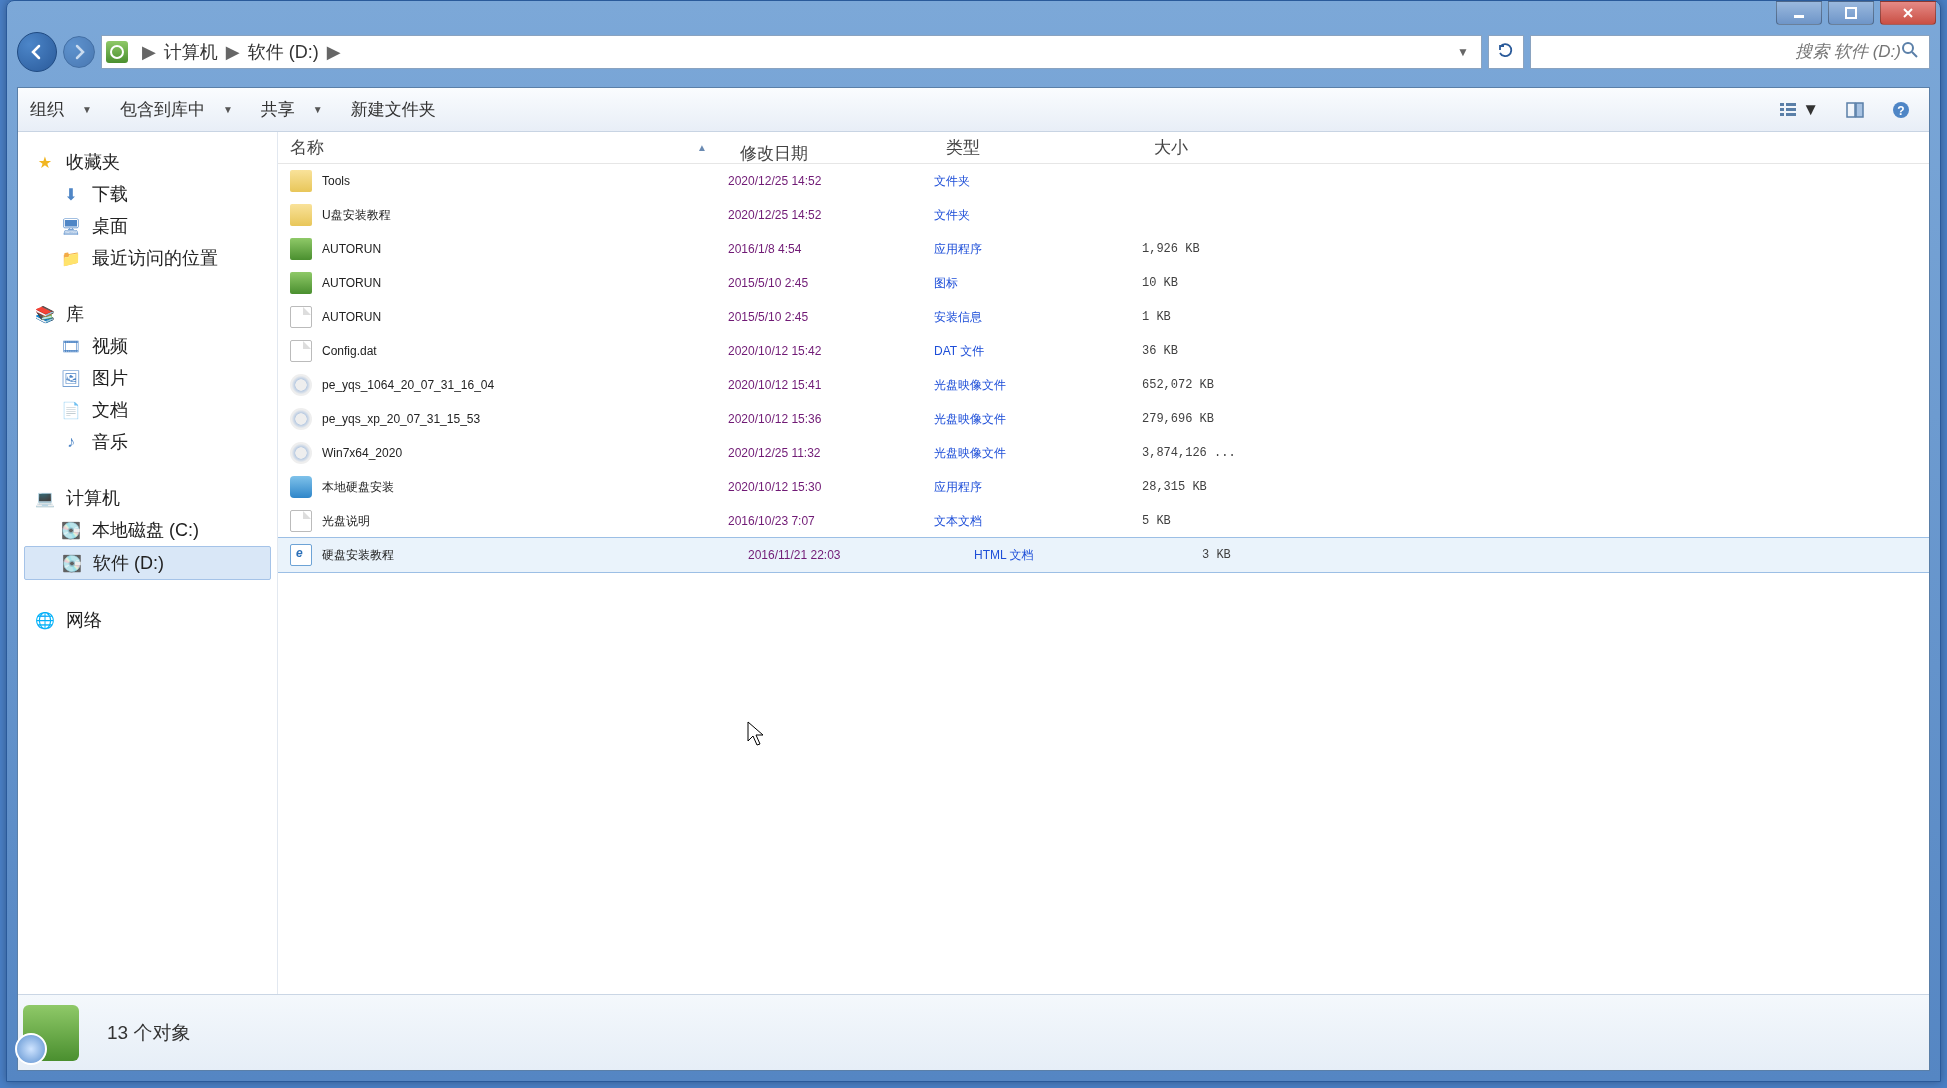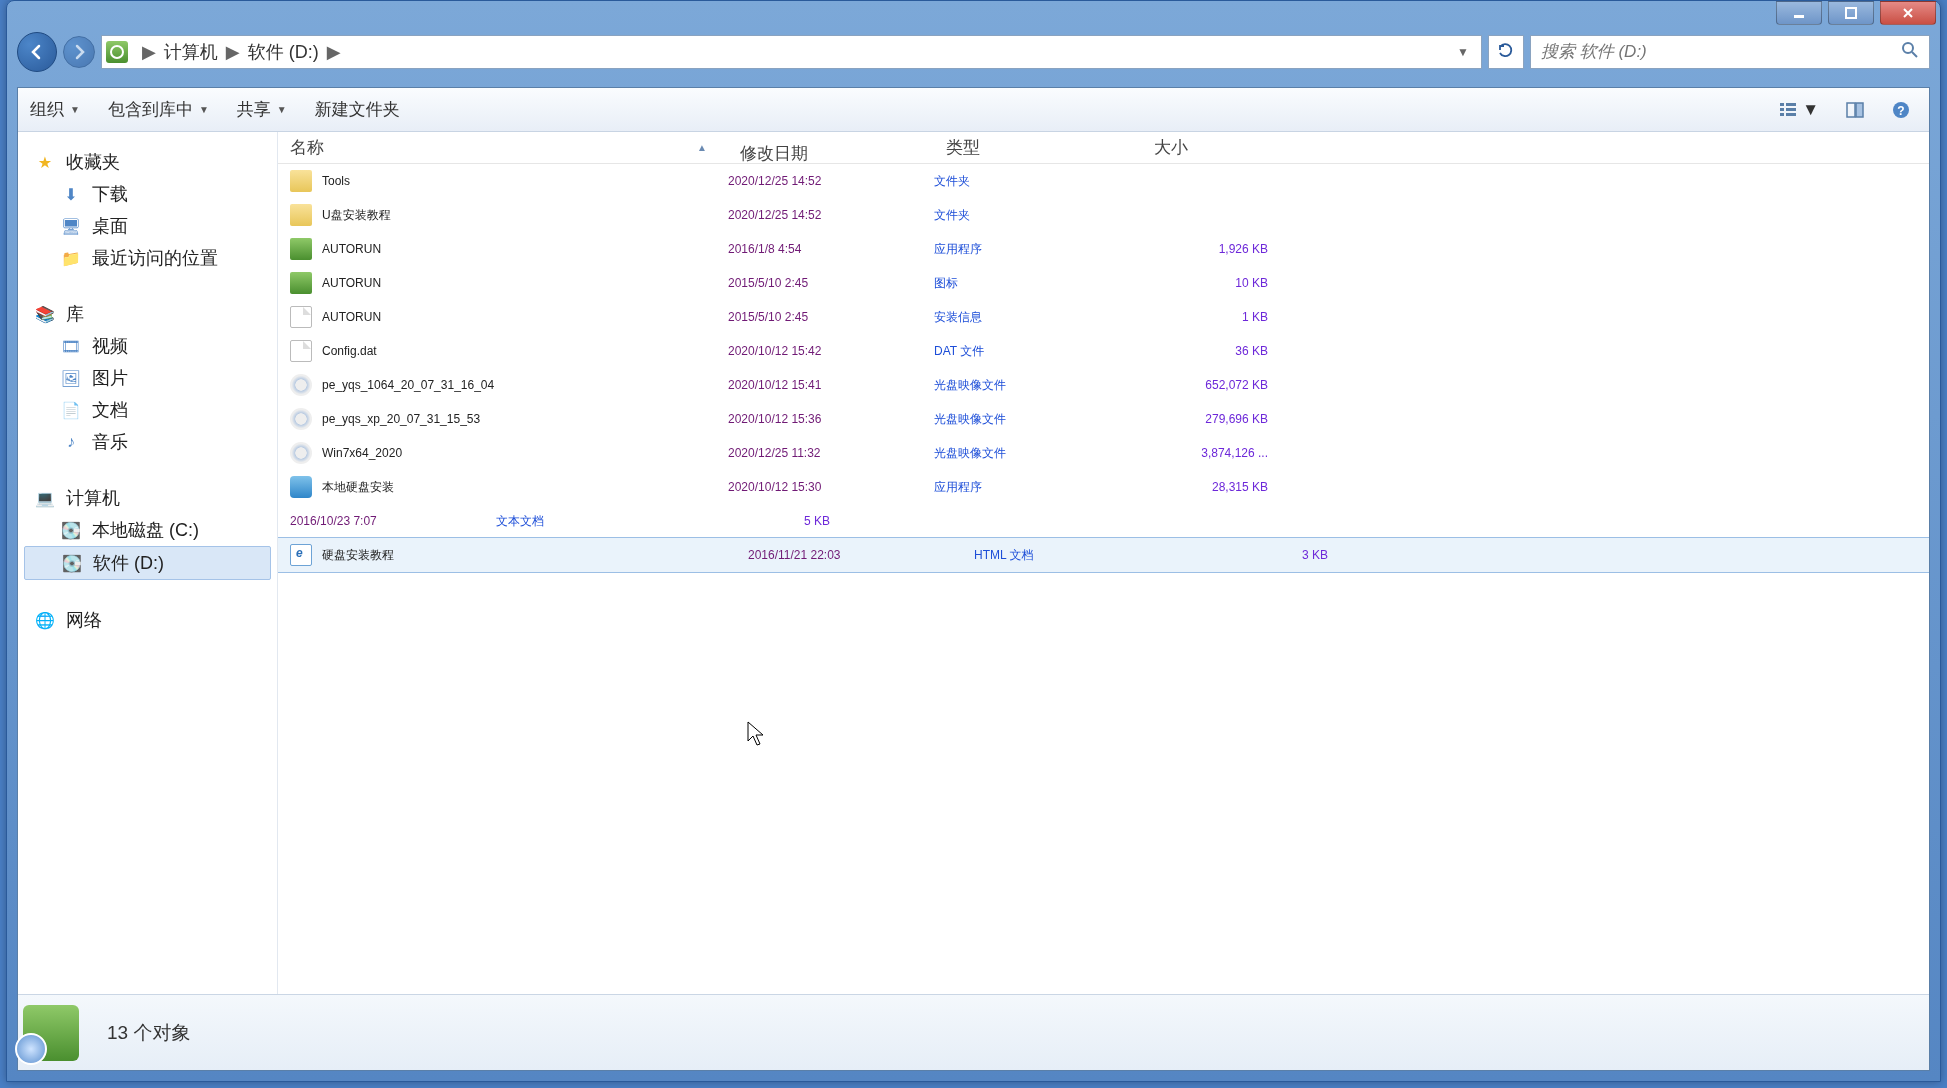"搜索 软件 (D:)" .search-bar input { text-align: none -> right }
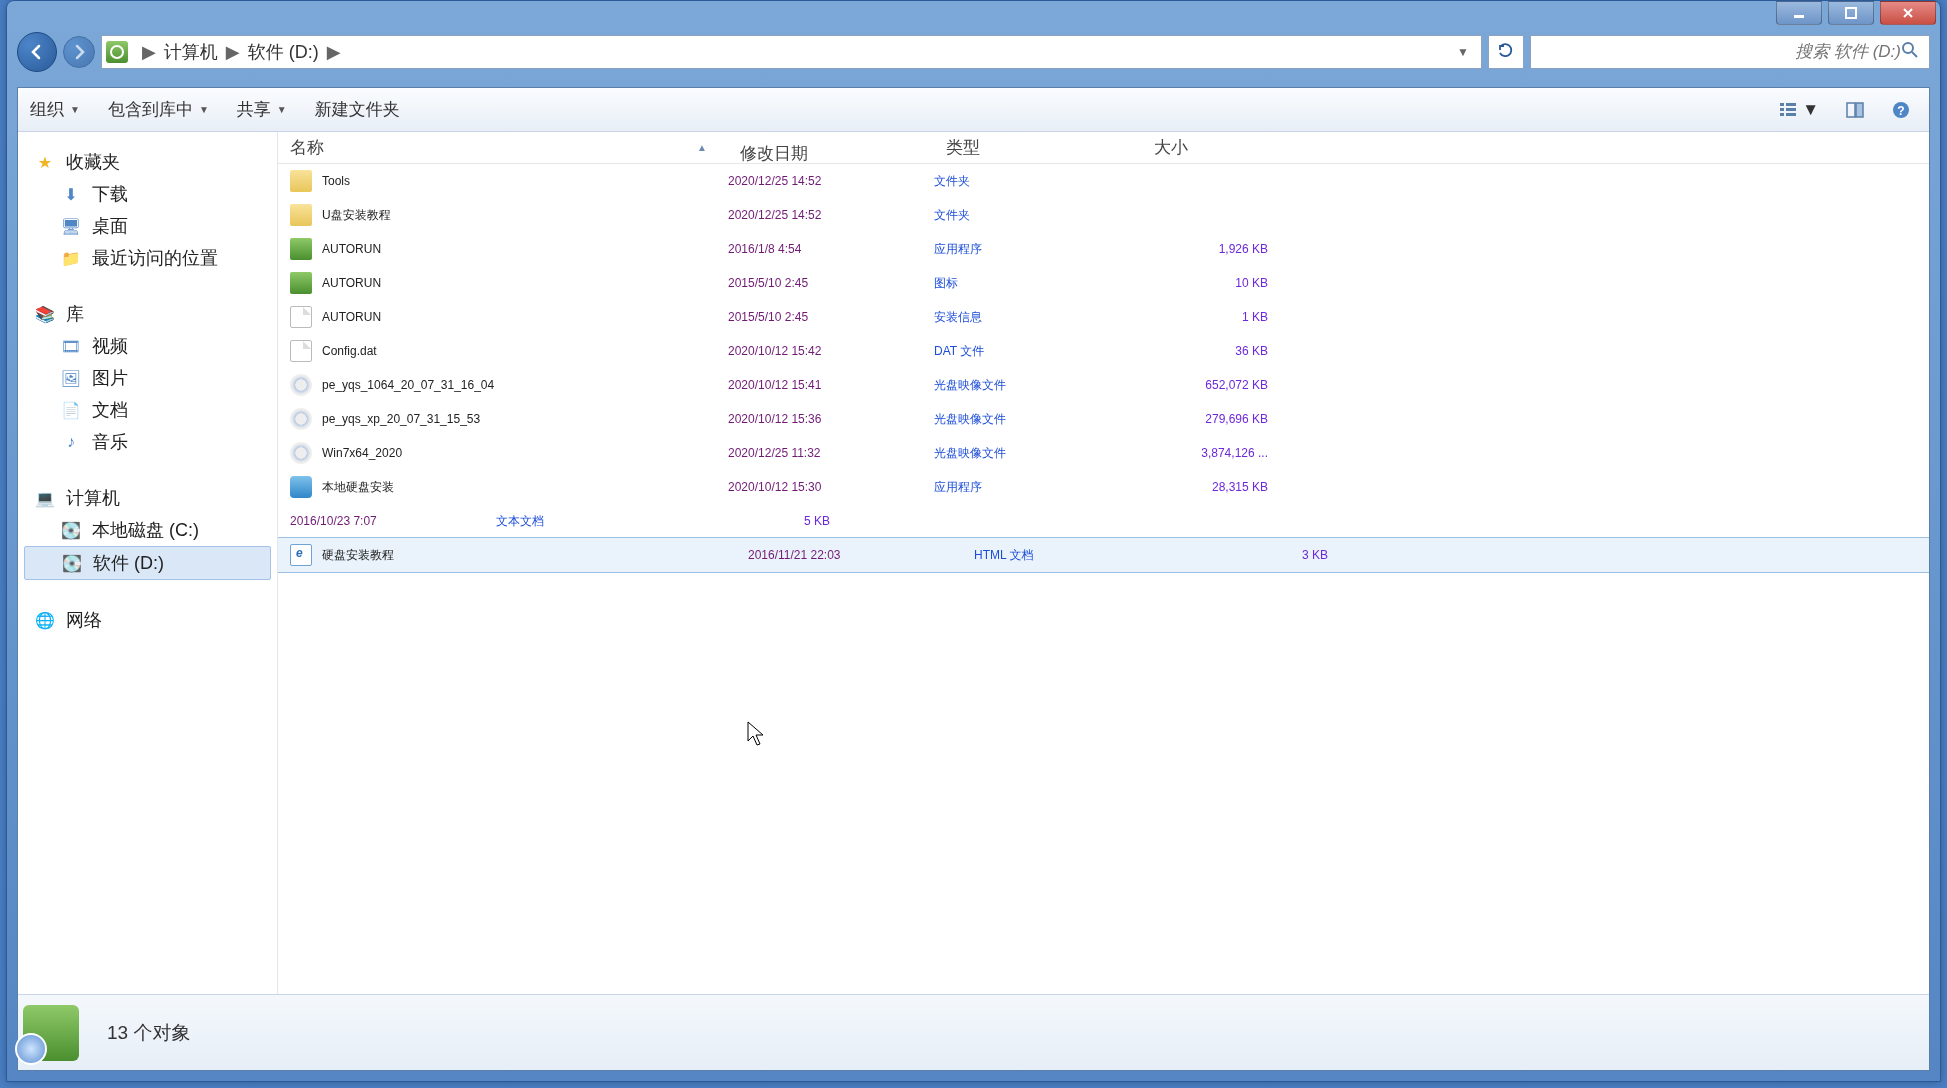"组织" .toolbar-item { gap: 6px -> 18px }
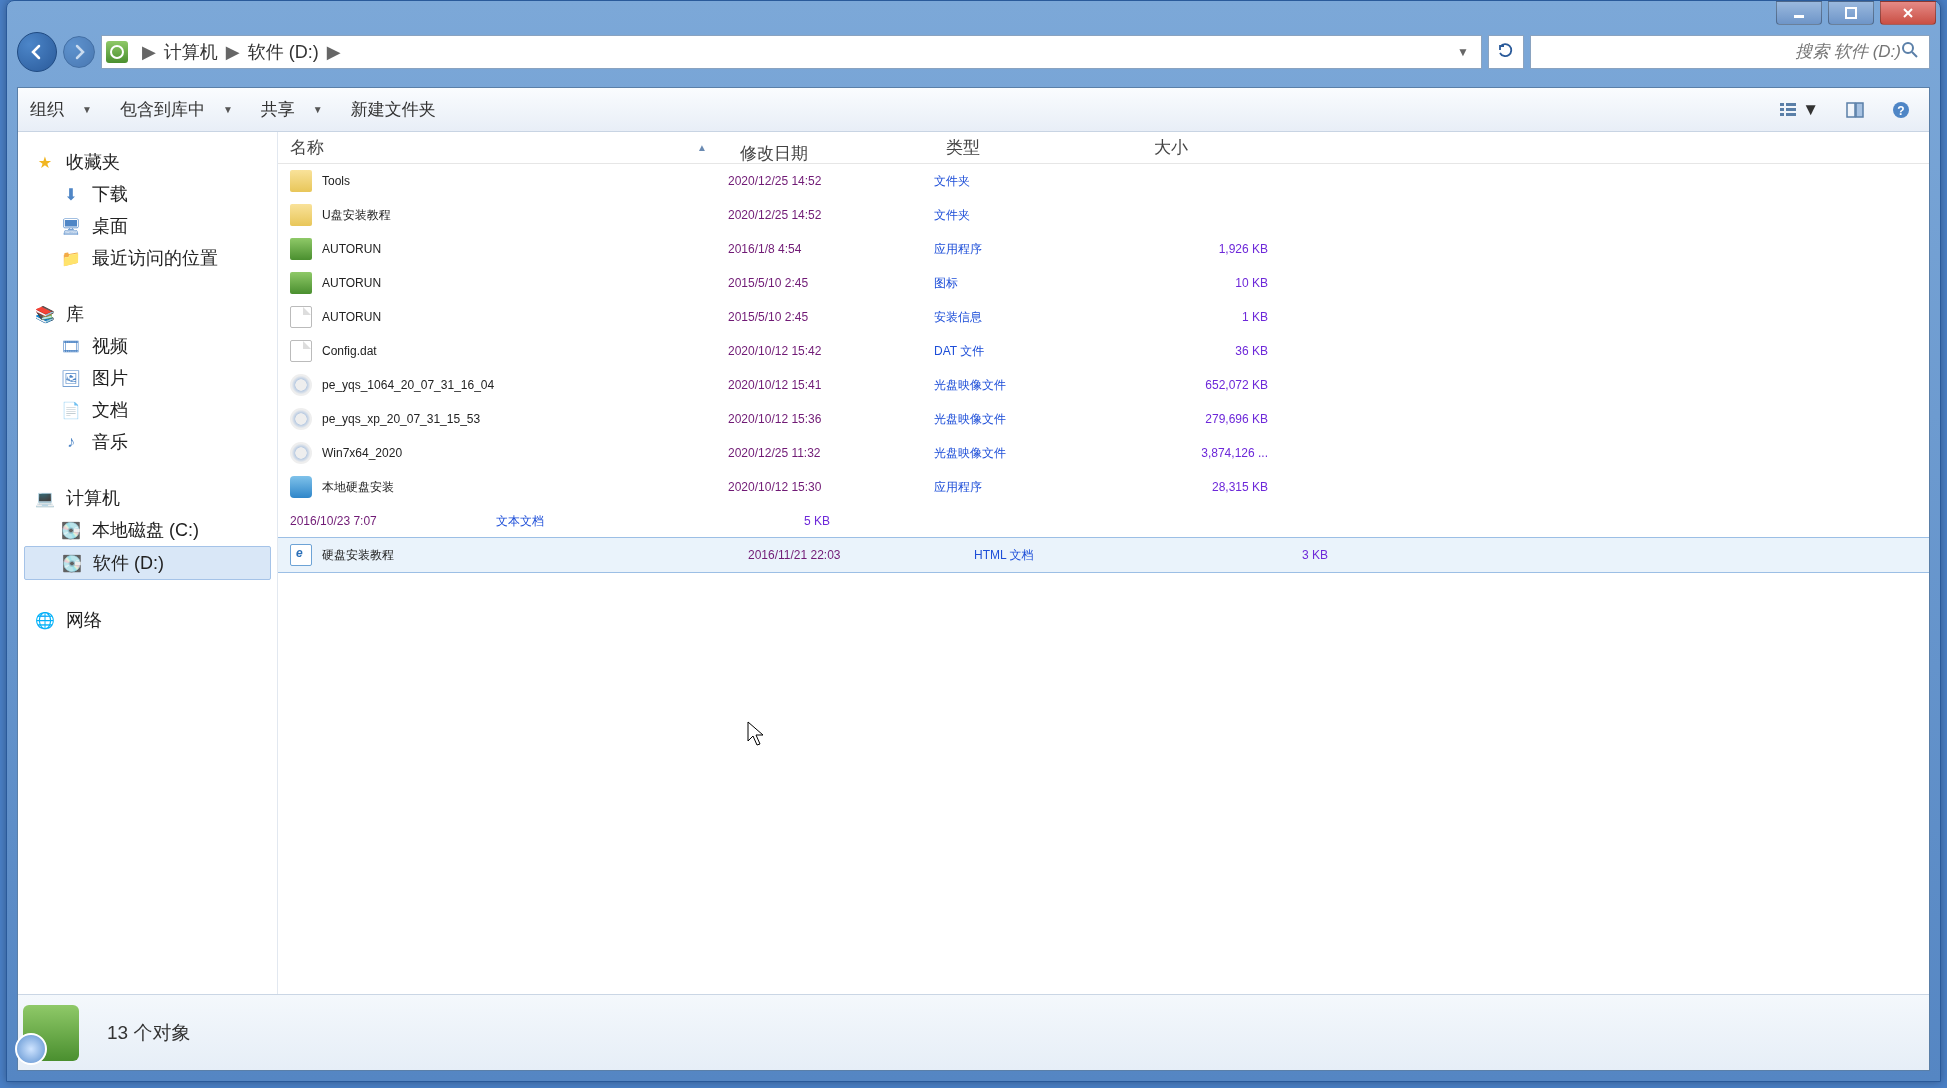"1,926 KB" .cell-size { color: #6d28d9 -> #404040; font-family: none -> Liberation Mono, monospace; text-align: right -> none }
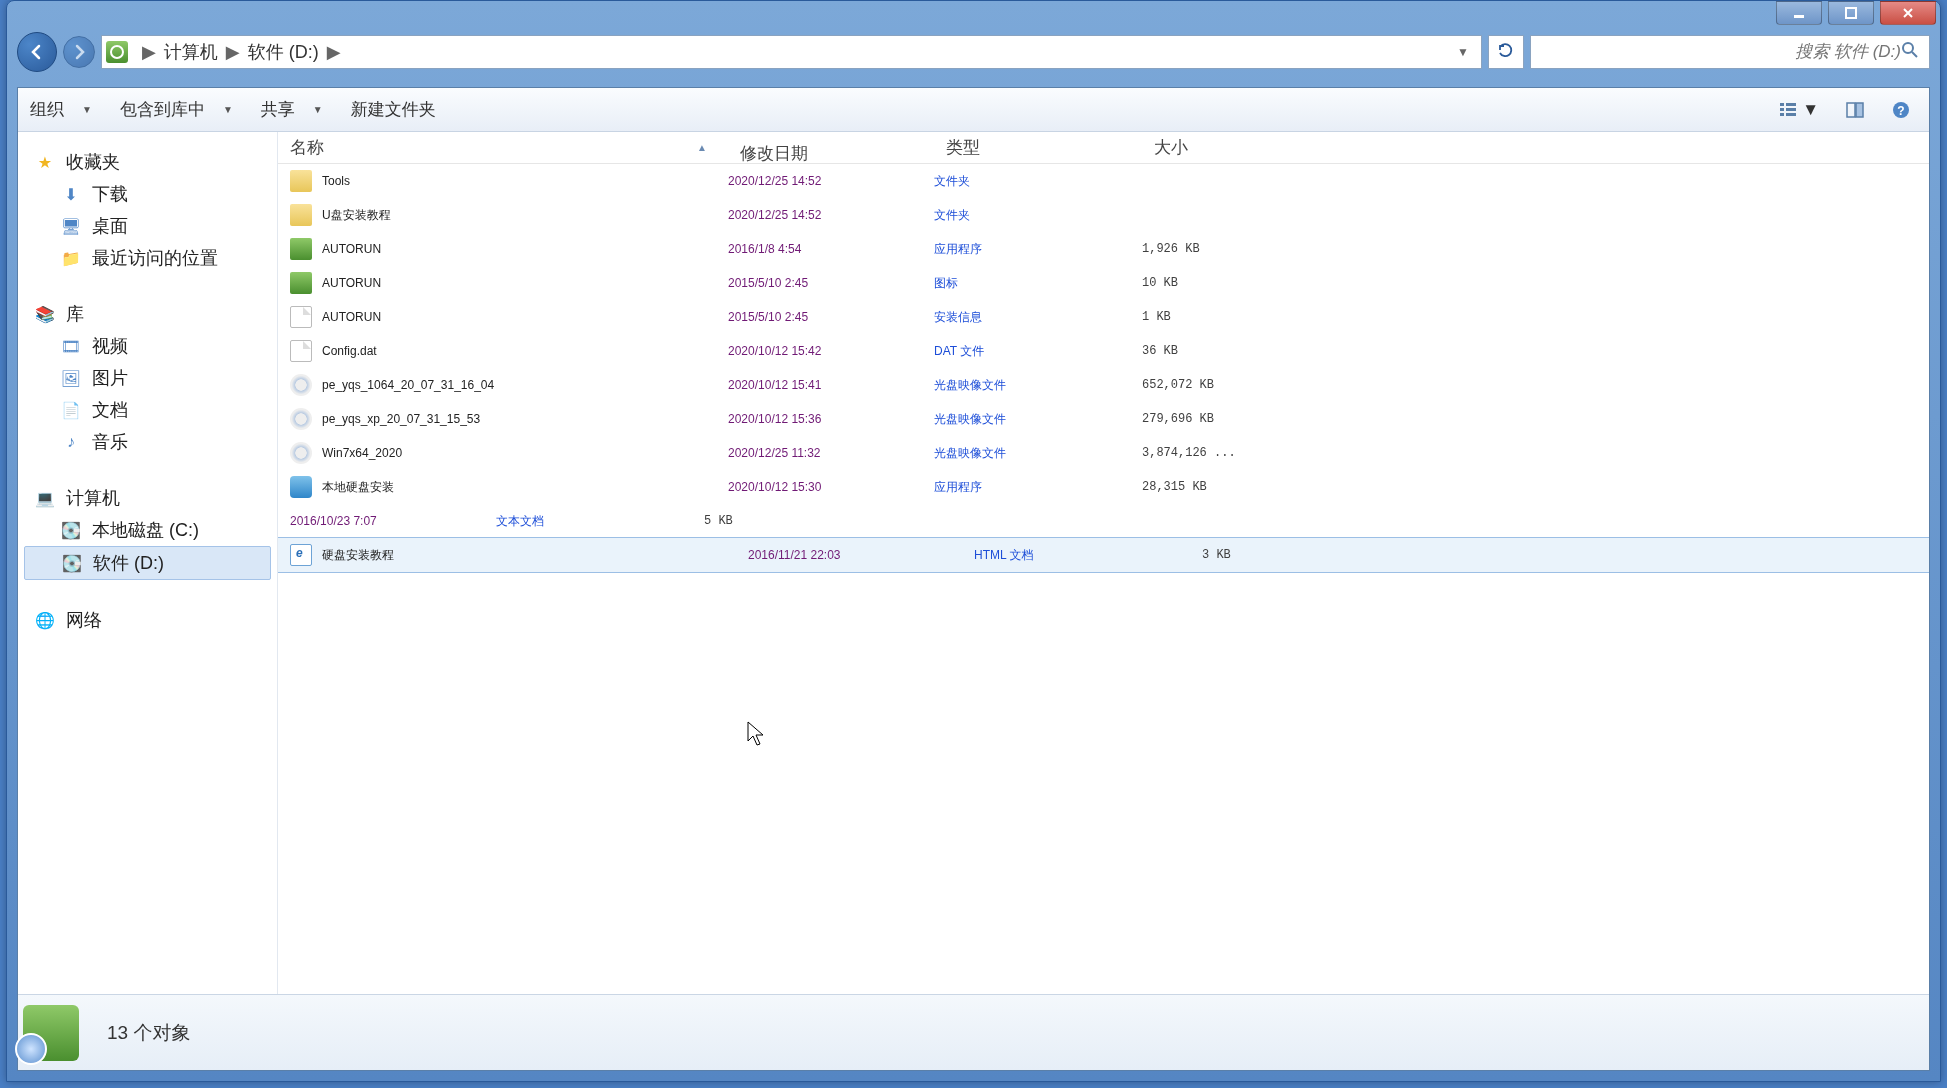"光盘说明" div.cell-name { html: none -> <div> <div></div> <span>光盘说明</span> </div> }
